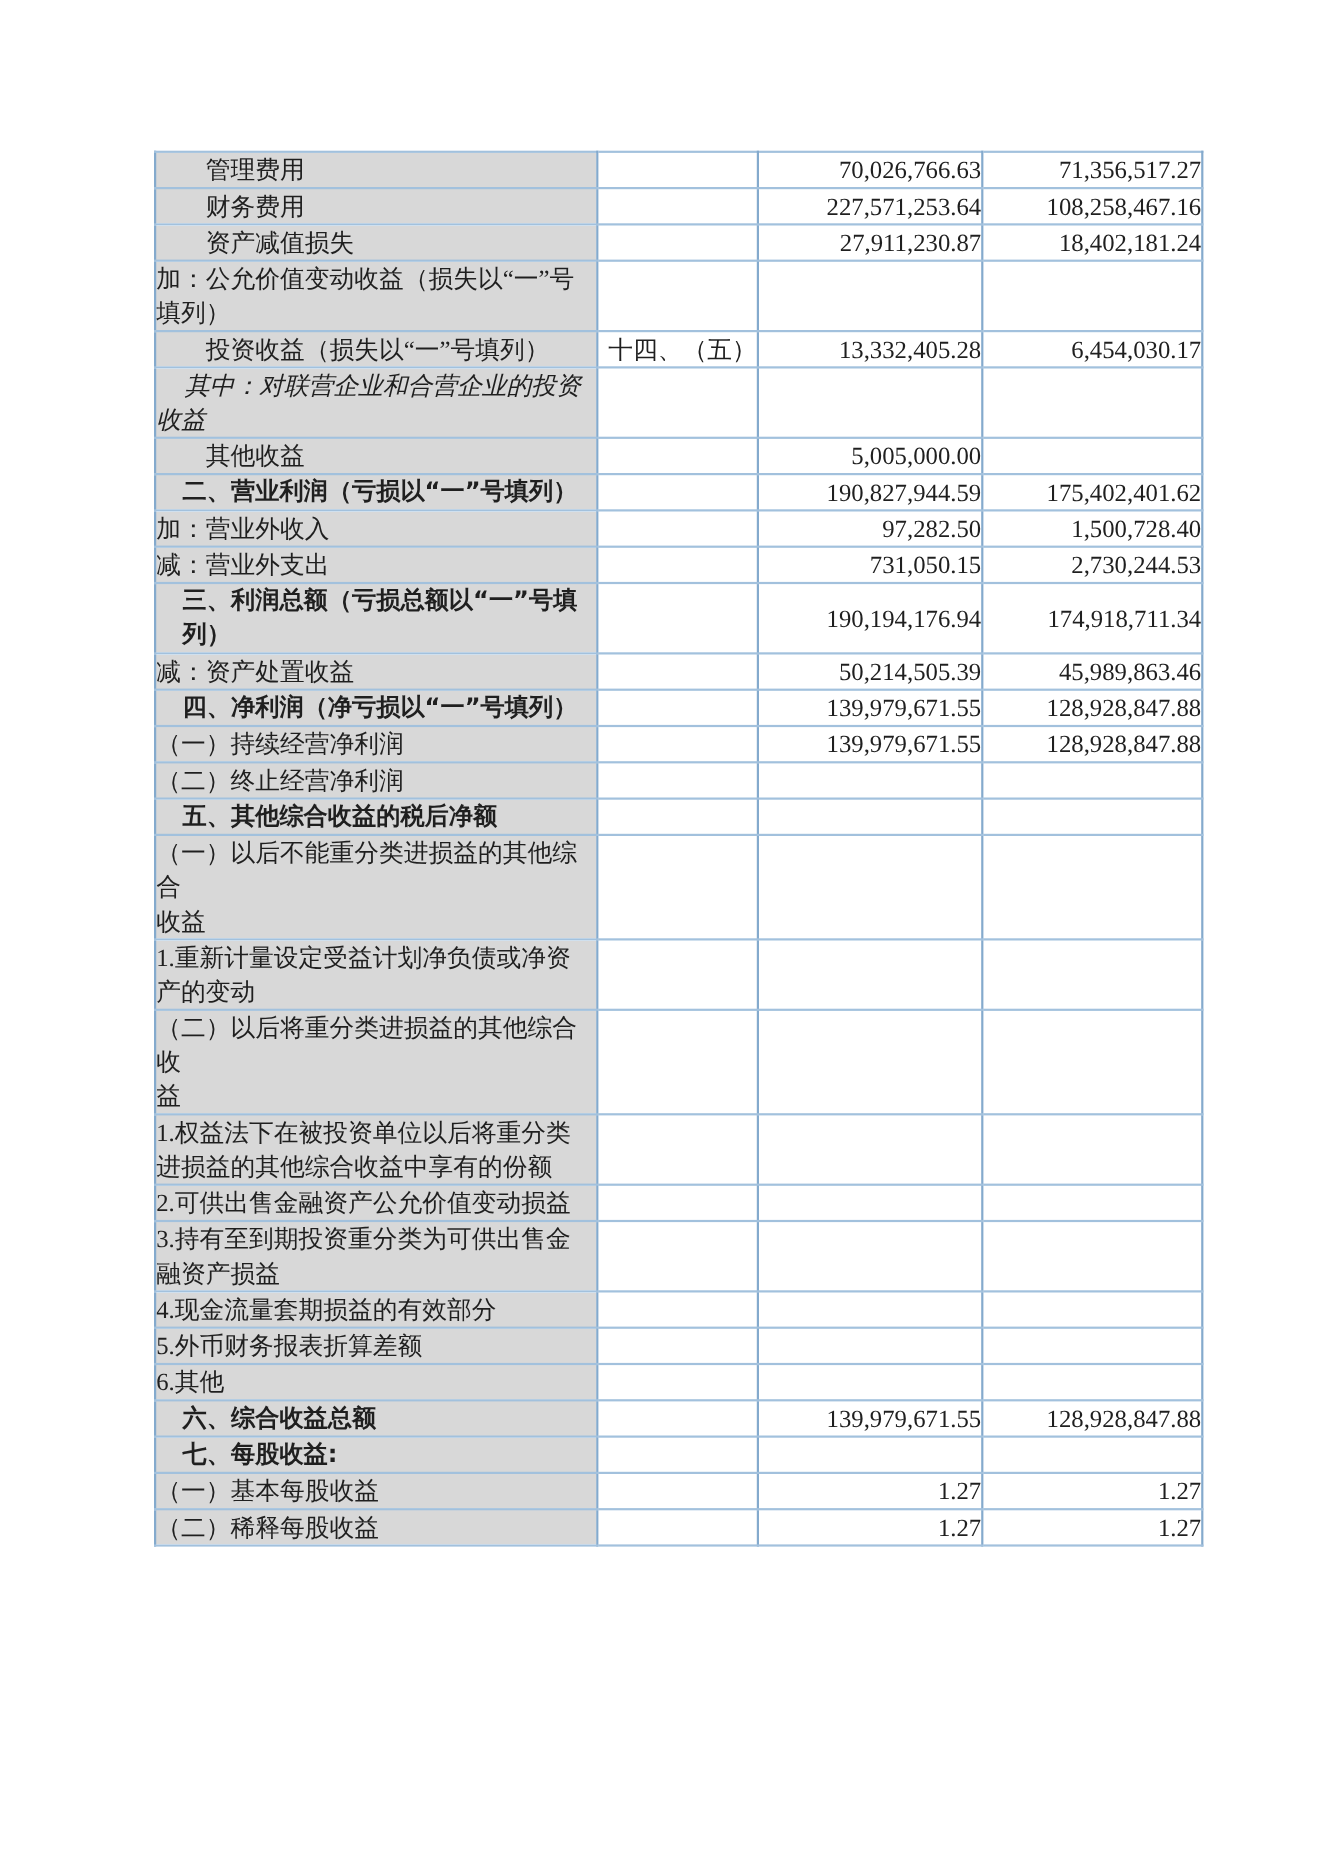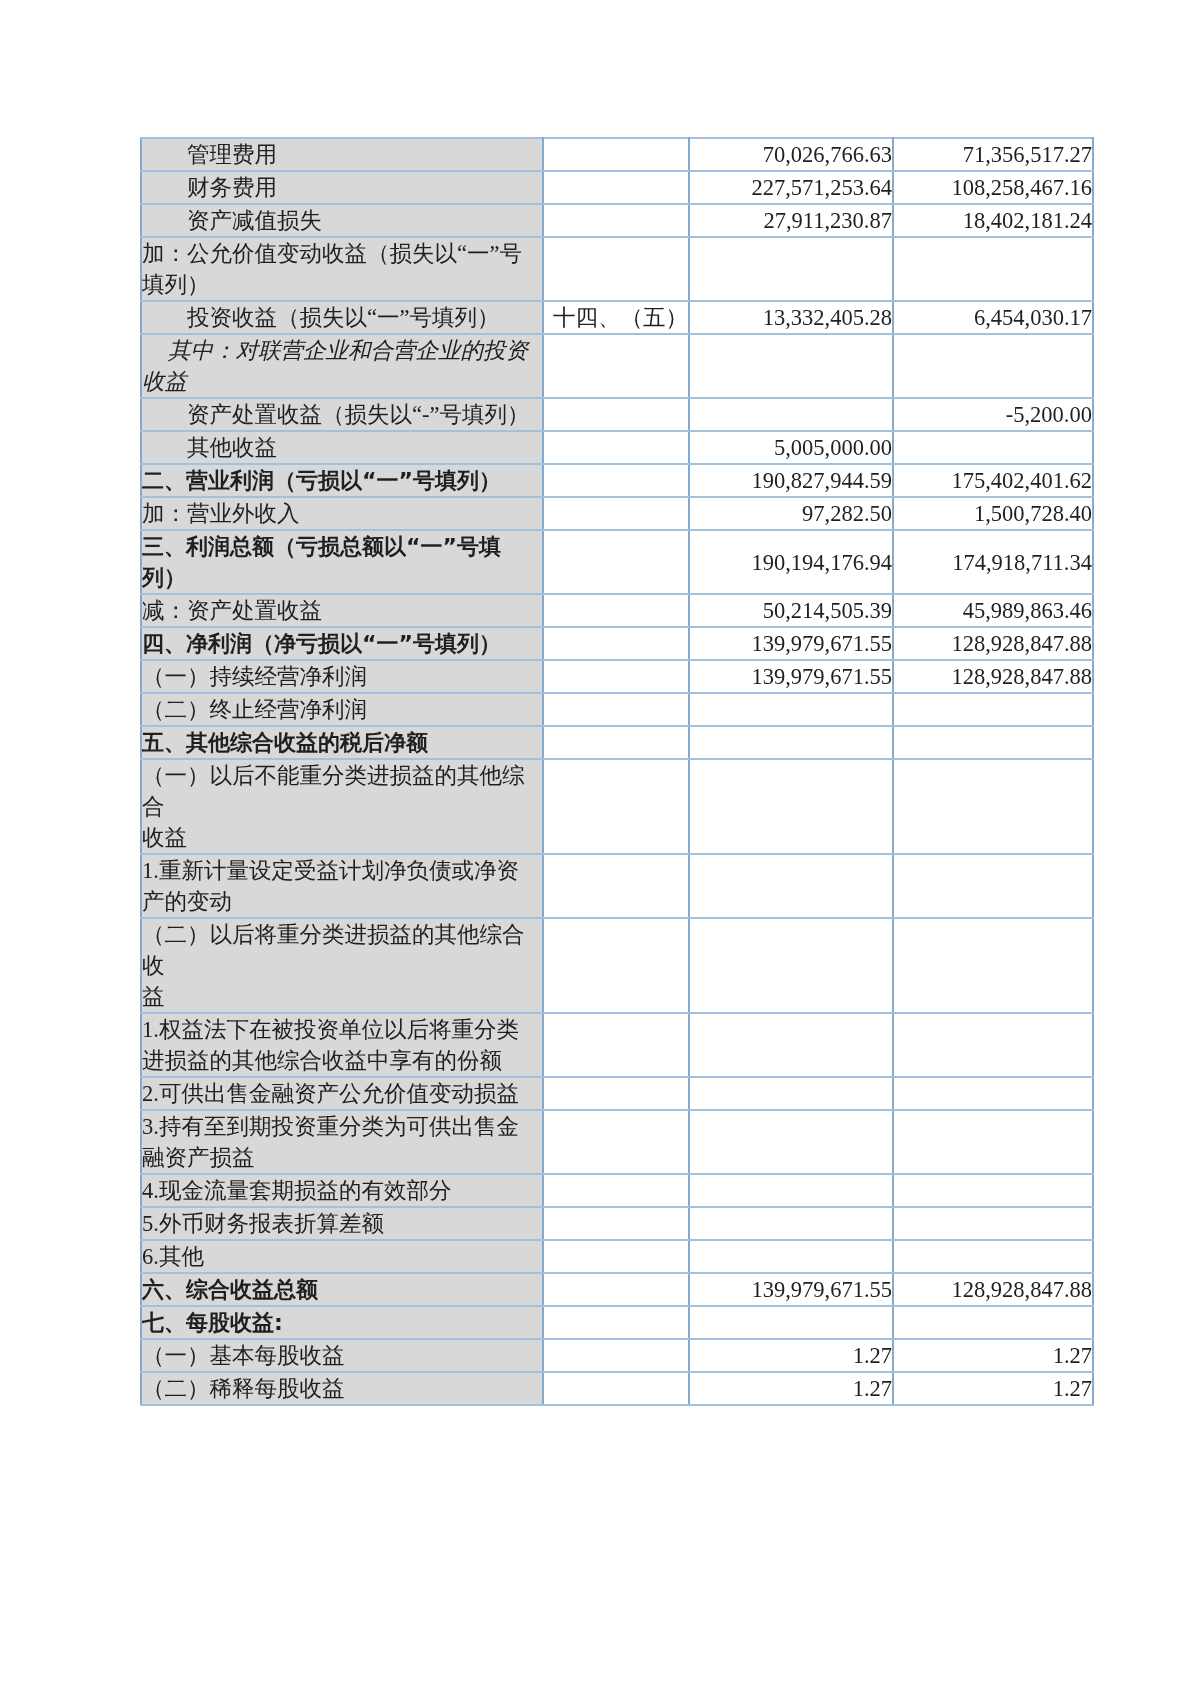"资产处置收益（损失以“-”号填列）" tr { html: <tr> <td>资产处置收益（损失以“-”号填列）</td> <td></td> <td></td> <td>-5,200.00</td> </tr> -> none }
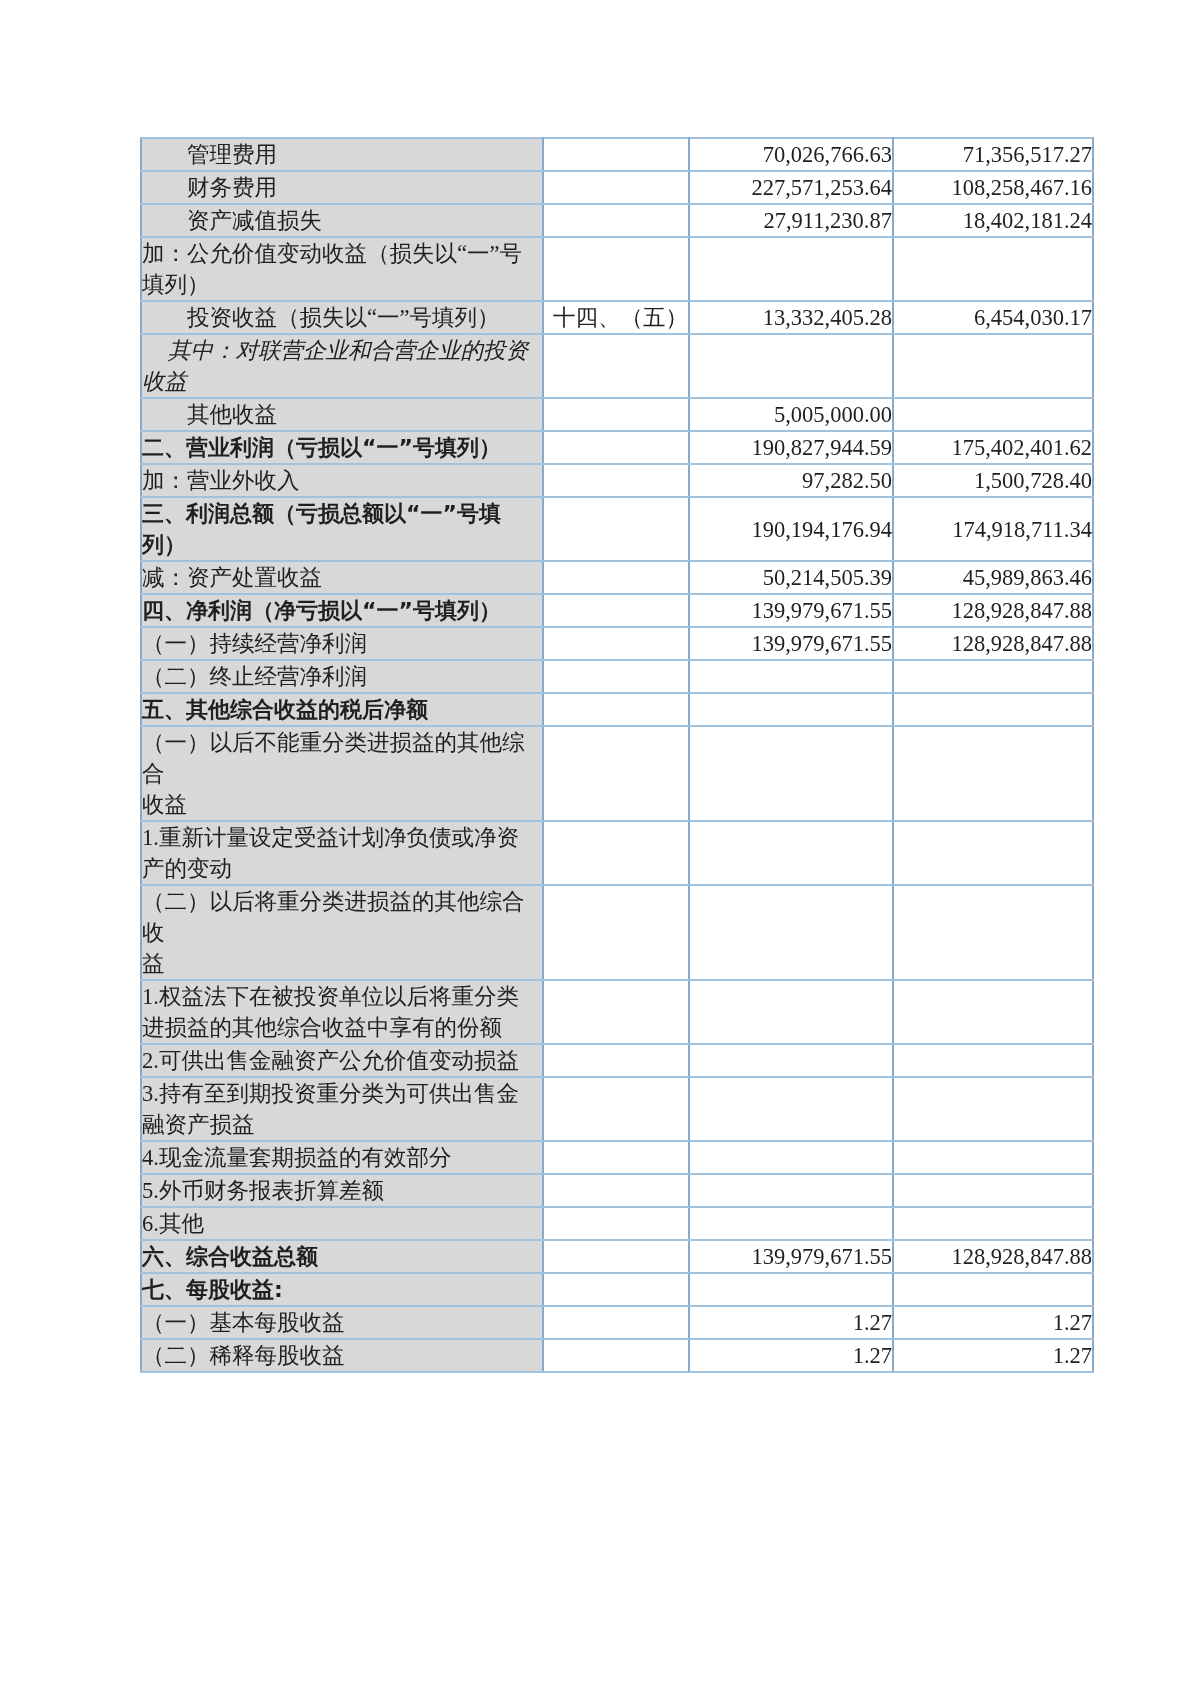"二、营业利润（亏损以“一”号填列）" tr.bold td.c-label { padding-left: none -> 24px }
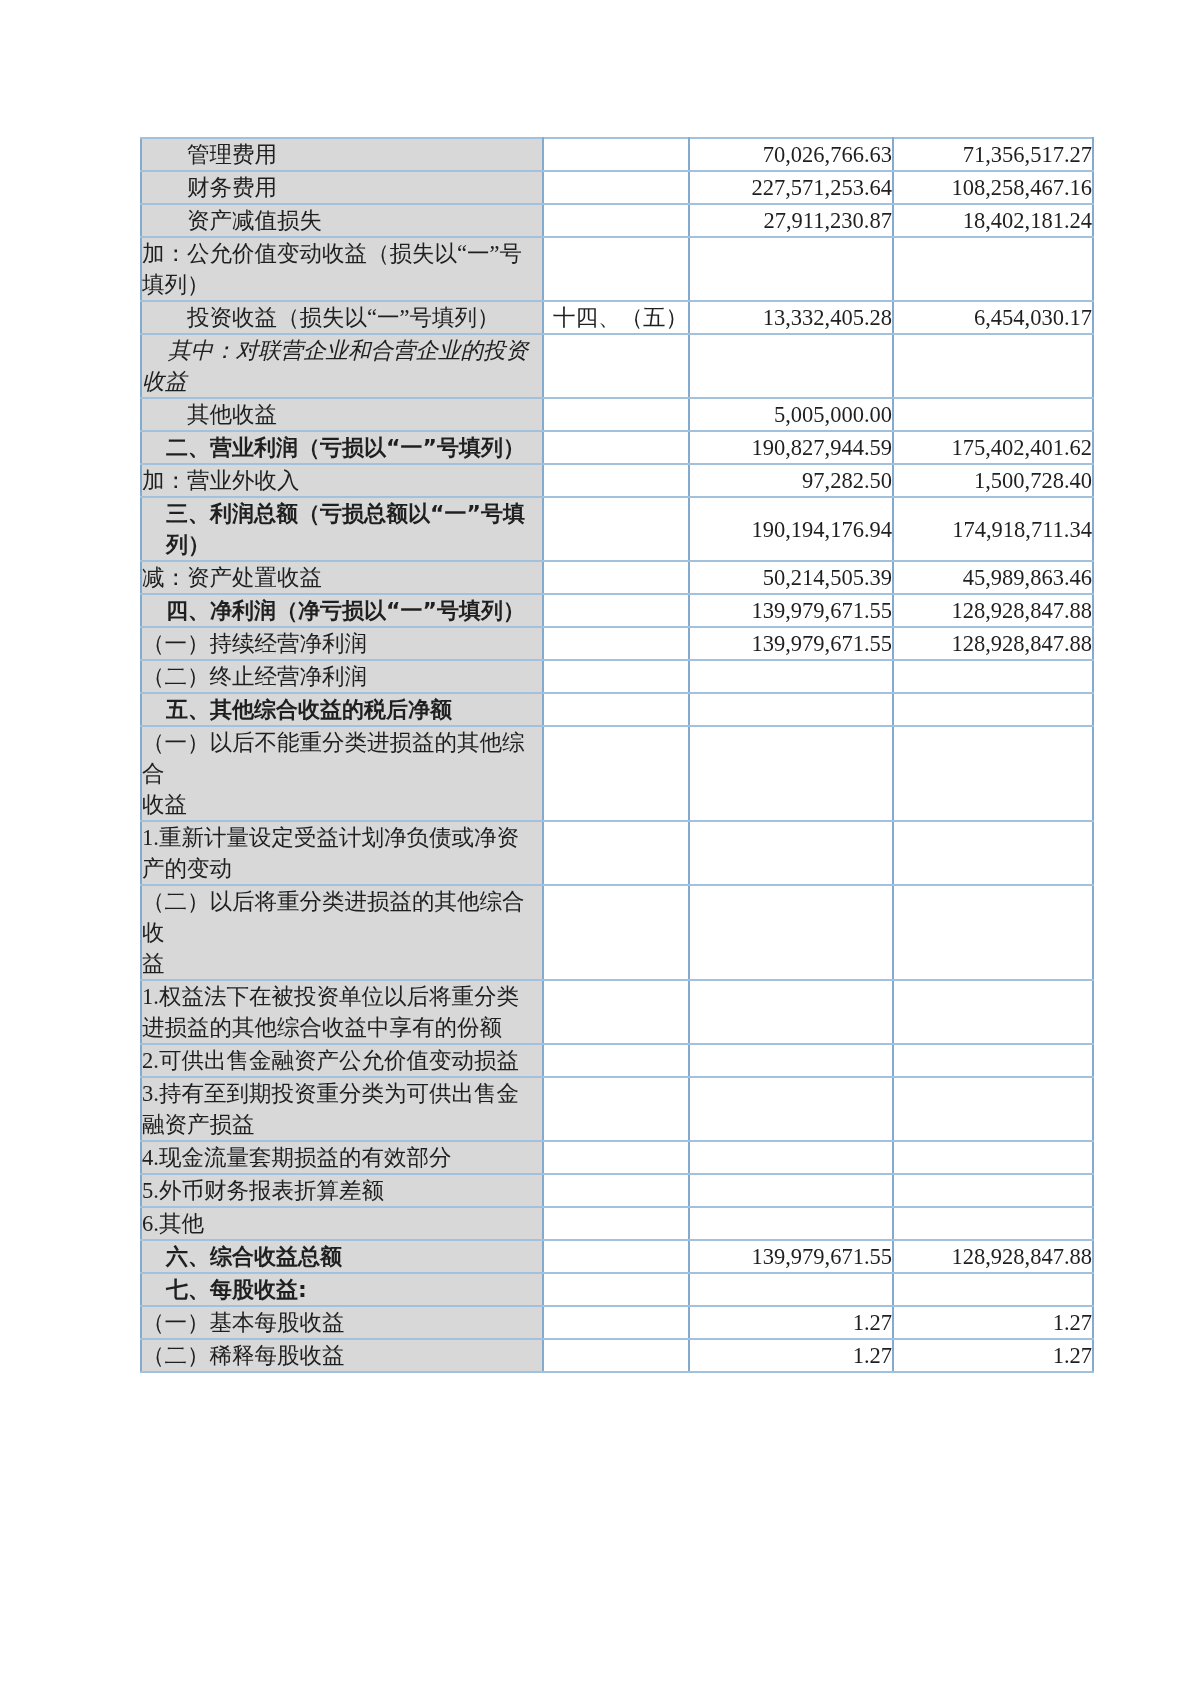"减：营业外支出" tr { html: none -> <tr> <td>减：营业外支出</td> <td></td> <td>731,050.15</td> <td>2,730,244.53</td> </tr> }
